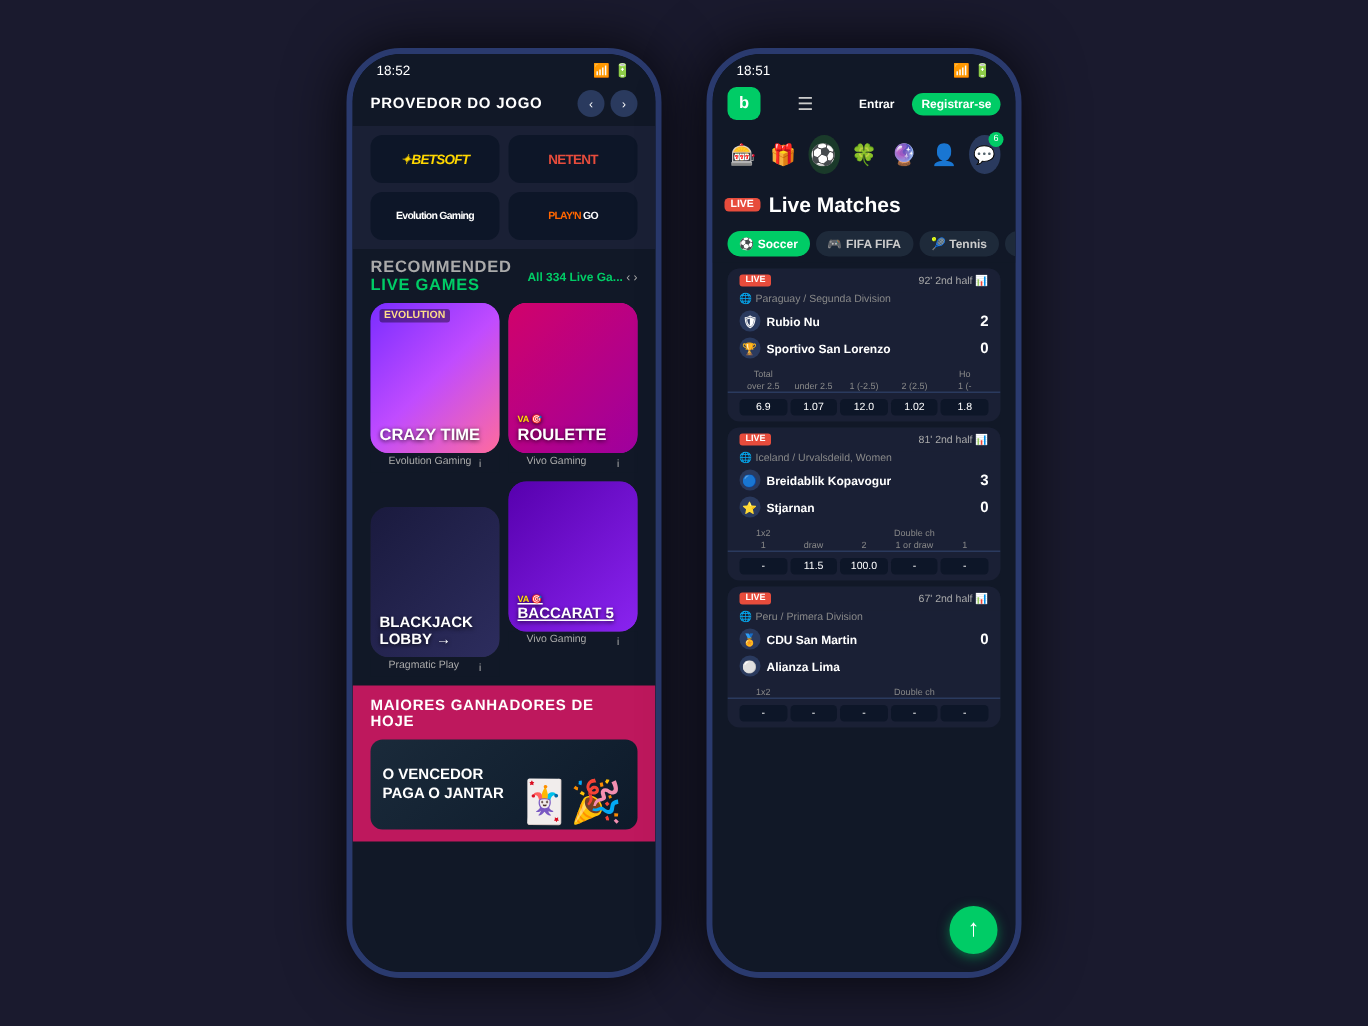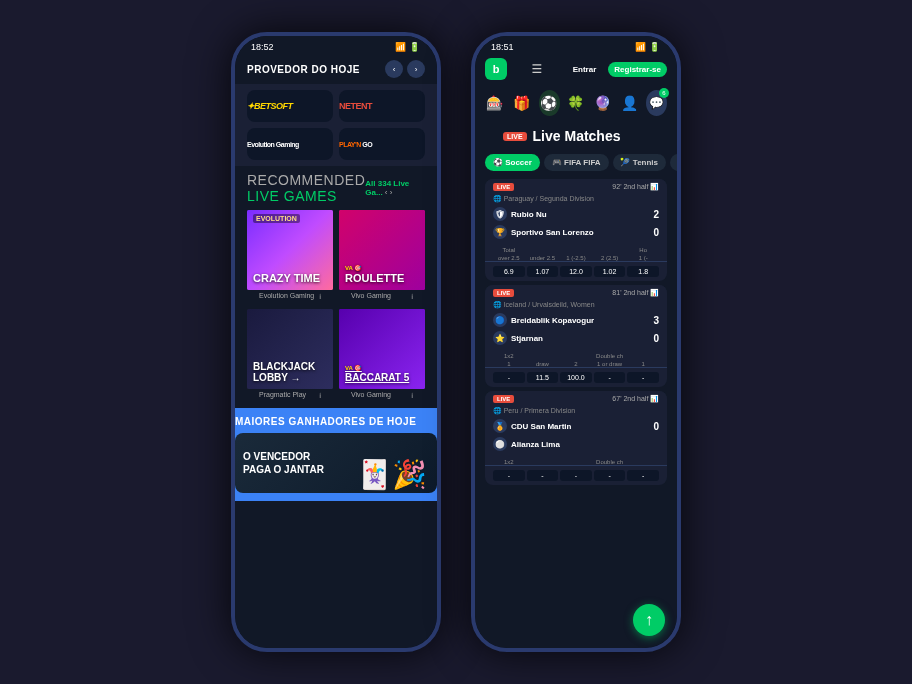"PROVEDOR DO HOJE" span.provider-title { text: HOJE -> JOGO }
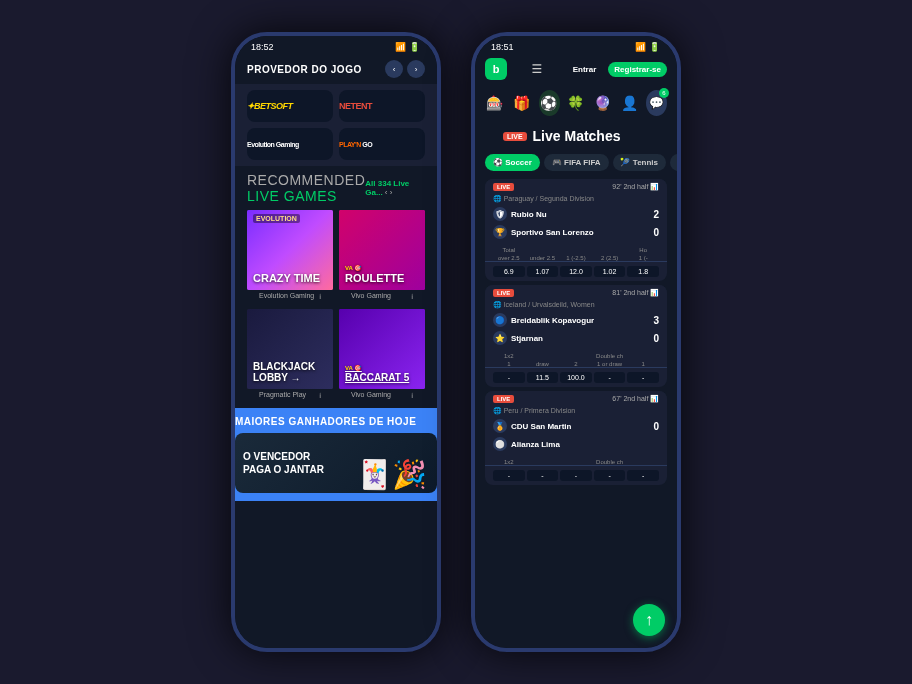"✦BETSOFT" .provider-card { justify-content: none -> center }
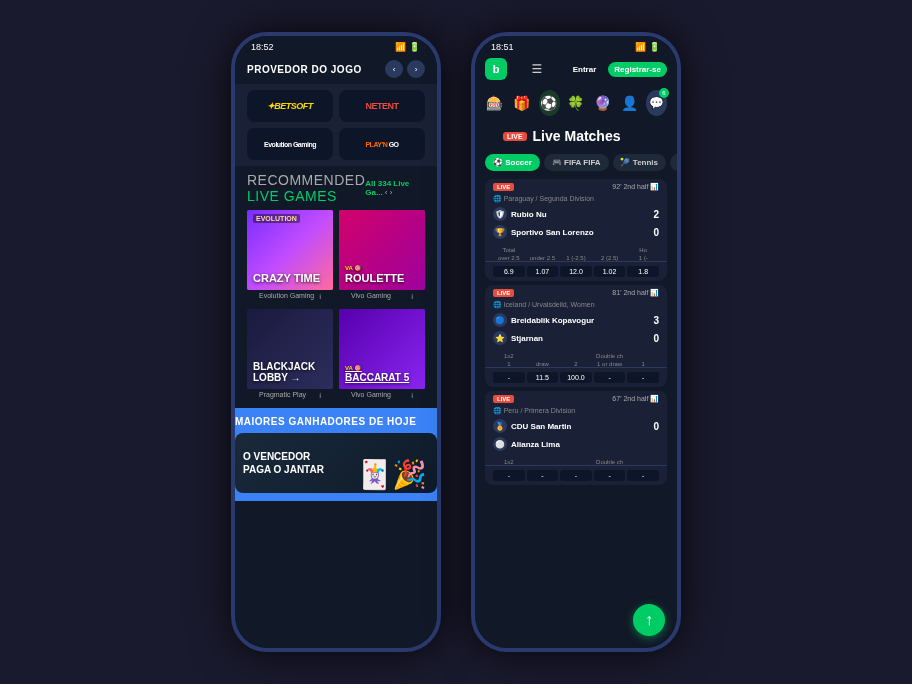"Live Matches" .live-matches-header { padding: 6px 28px -> 6px 8px }
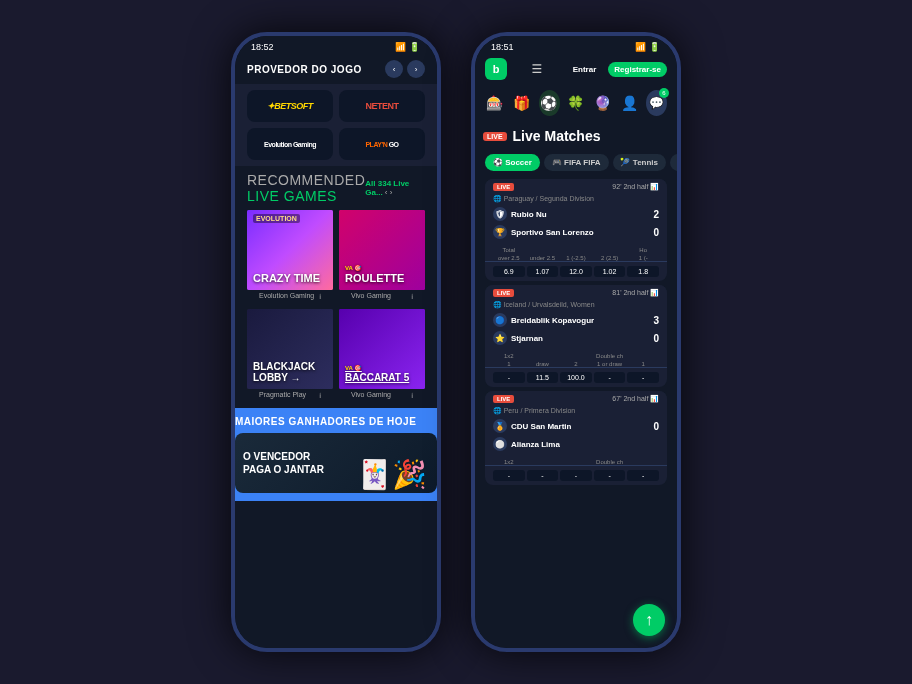"RECOMMENDED" .section-label { font-size: 14px -> 11px; font-weight: 400 -> 700 }
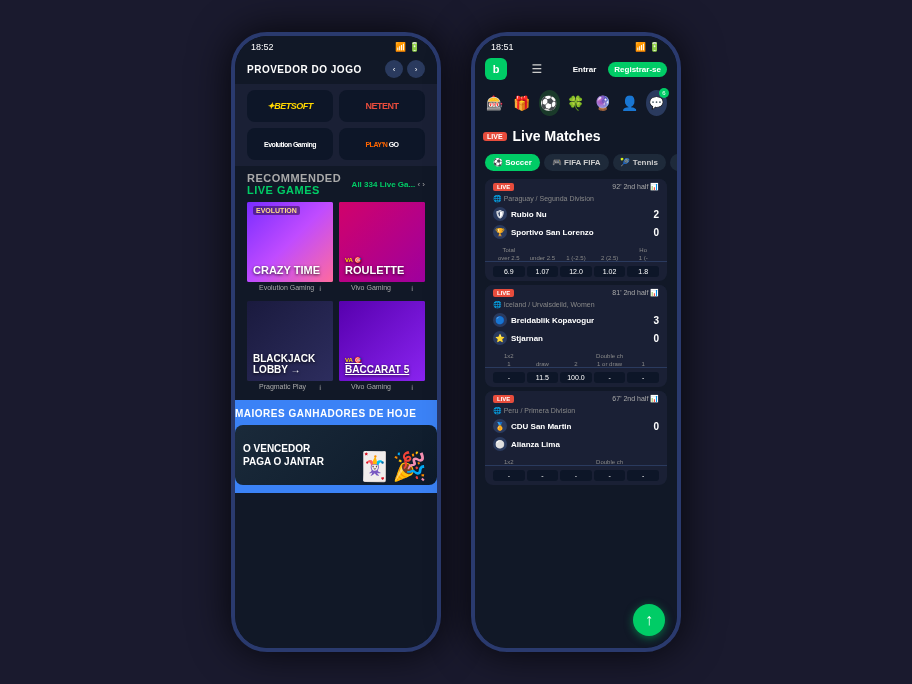"CRAZY TIME" .game-card { border-radius: 2px -> 12px; height: 80px -> 100px }
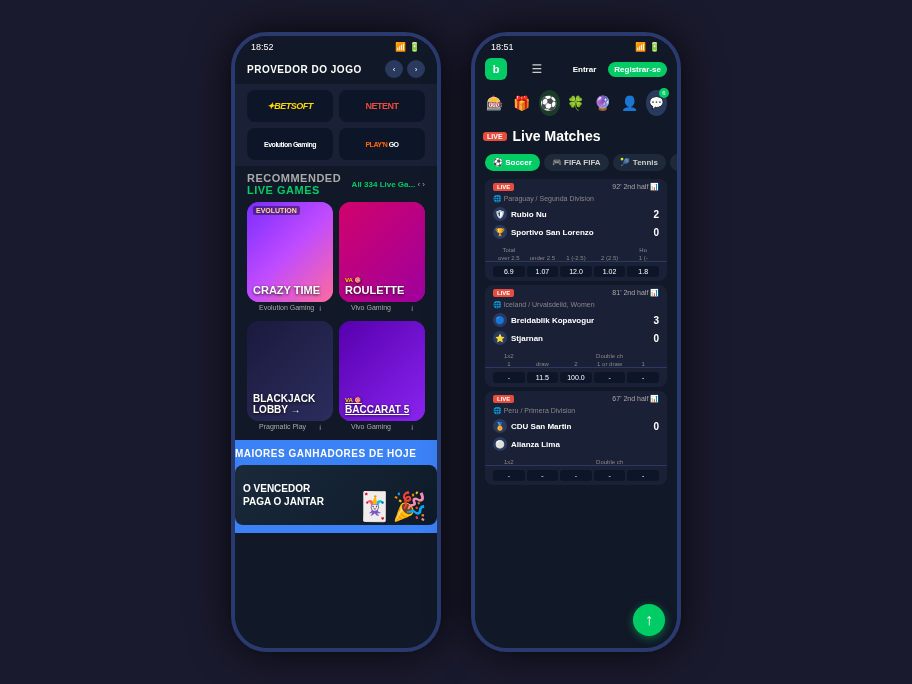"BLACKJACK" .game-bg-blackjack { margin-top: none -> 17px }
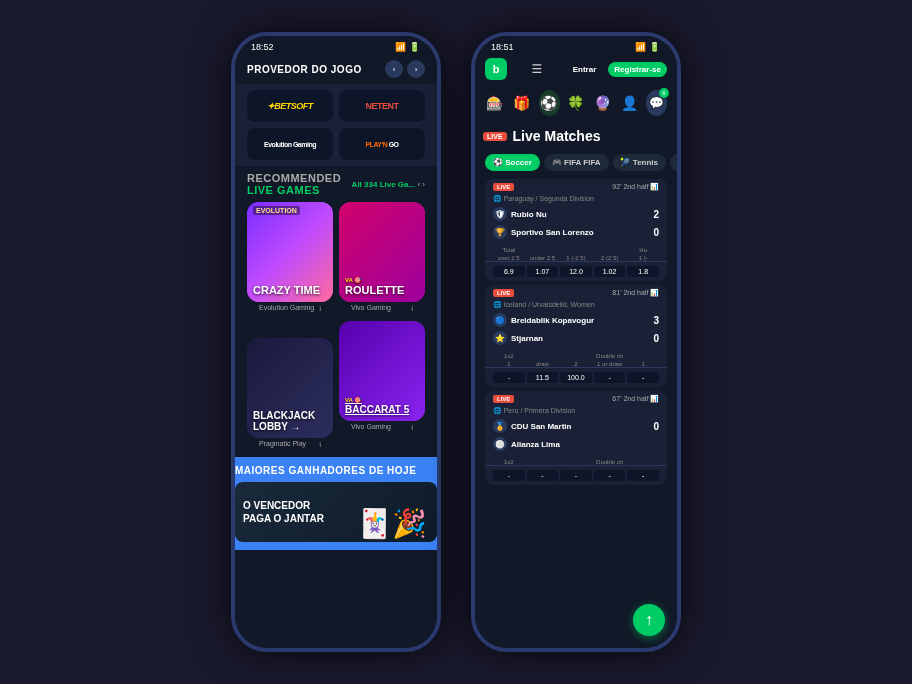"MAIORES GANHADORES DE HOJE" .winners-section { background: #3b82f6 -> #be185d; padding: 8px 0 -> 8px 12px }
